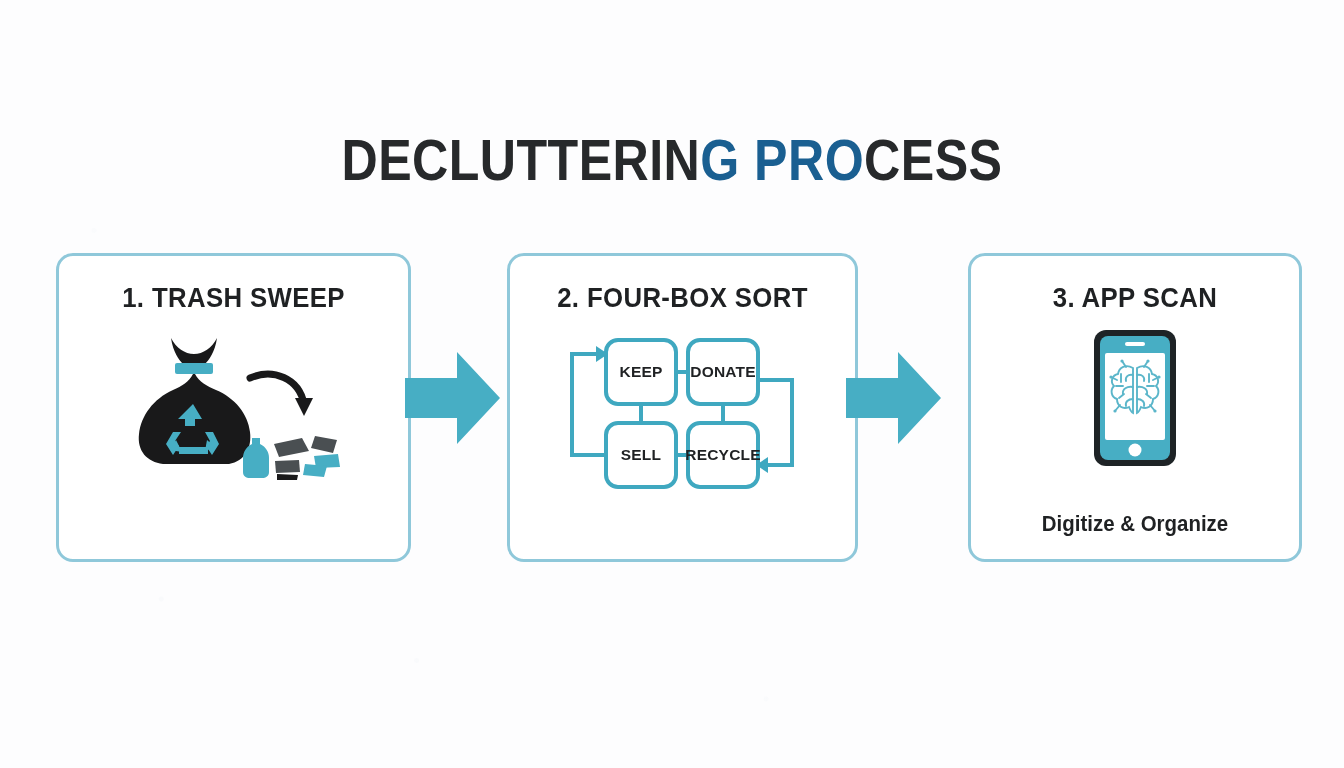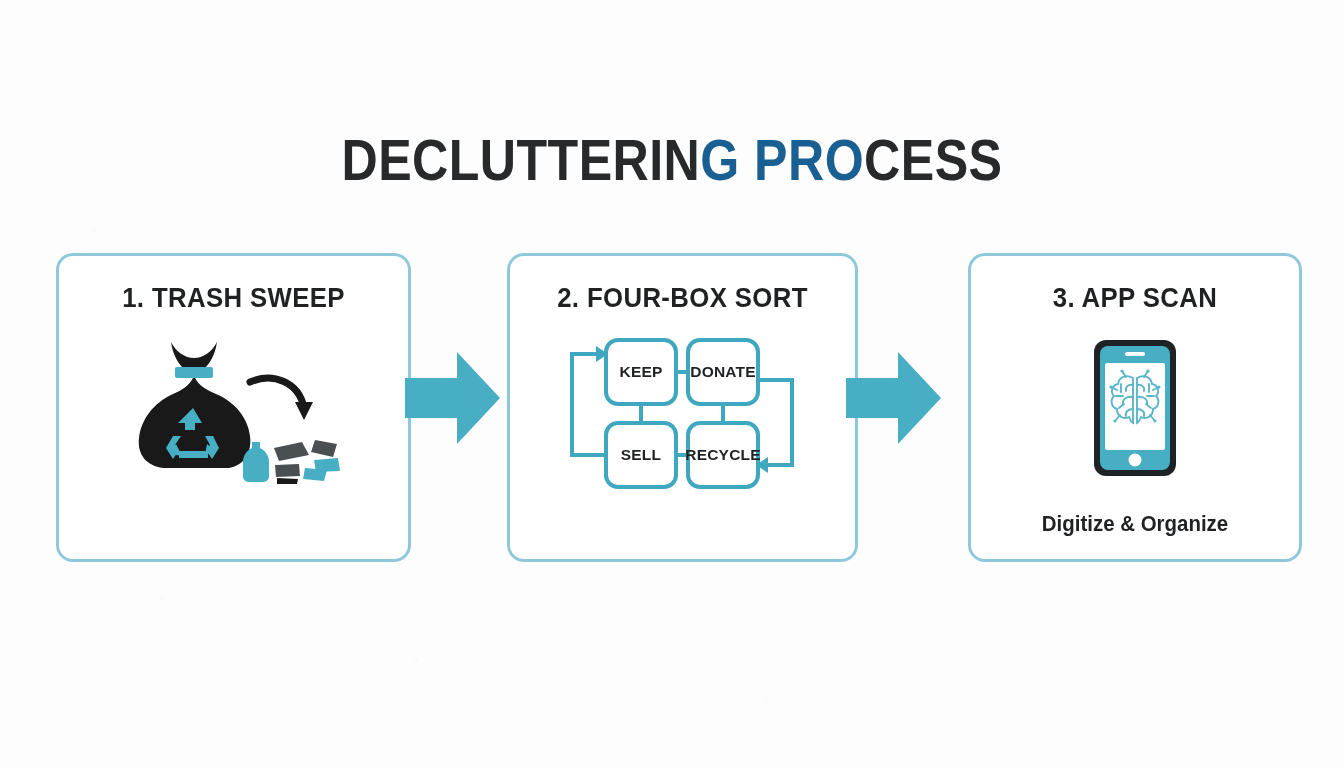"KEEP" .card-art { align-items: flex-end -> flex-start }
